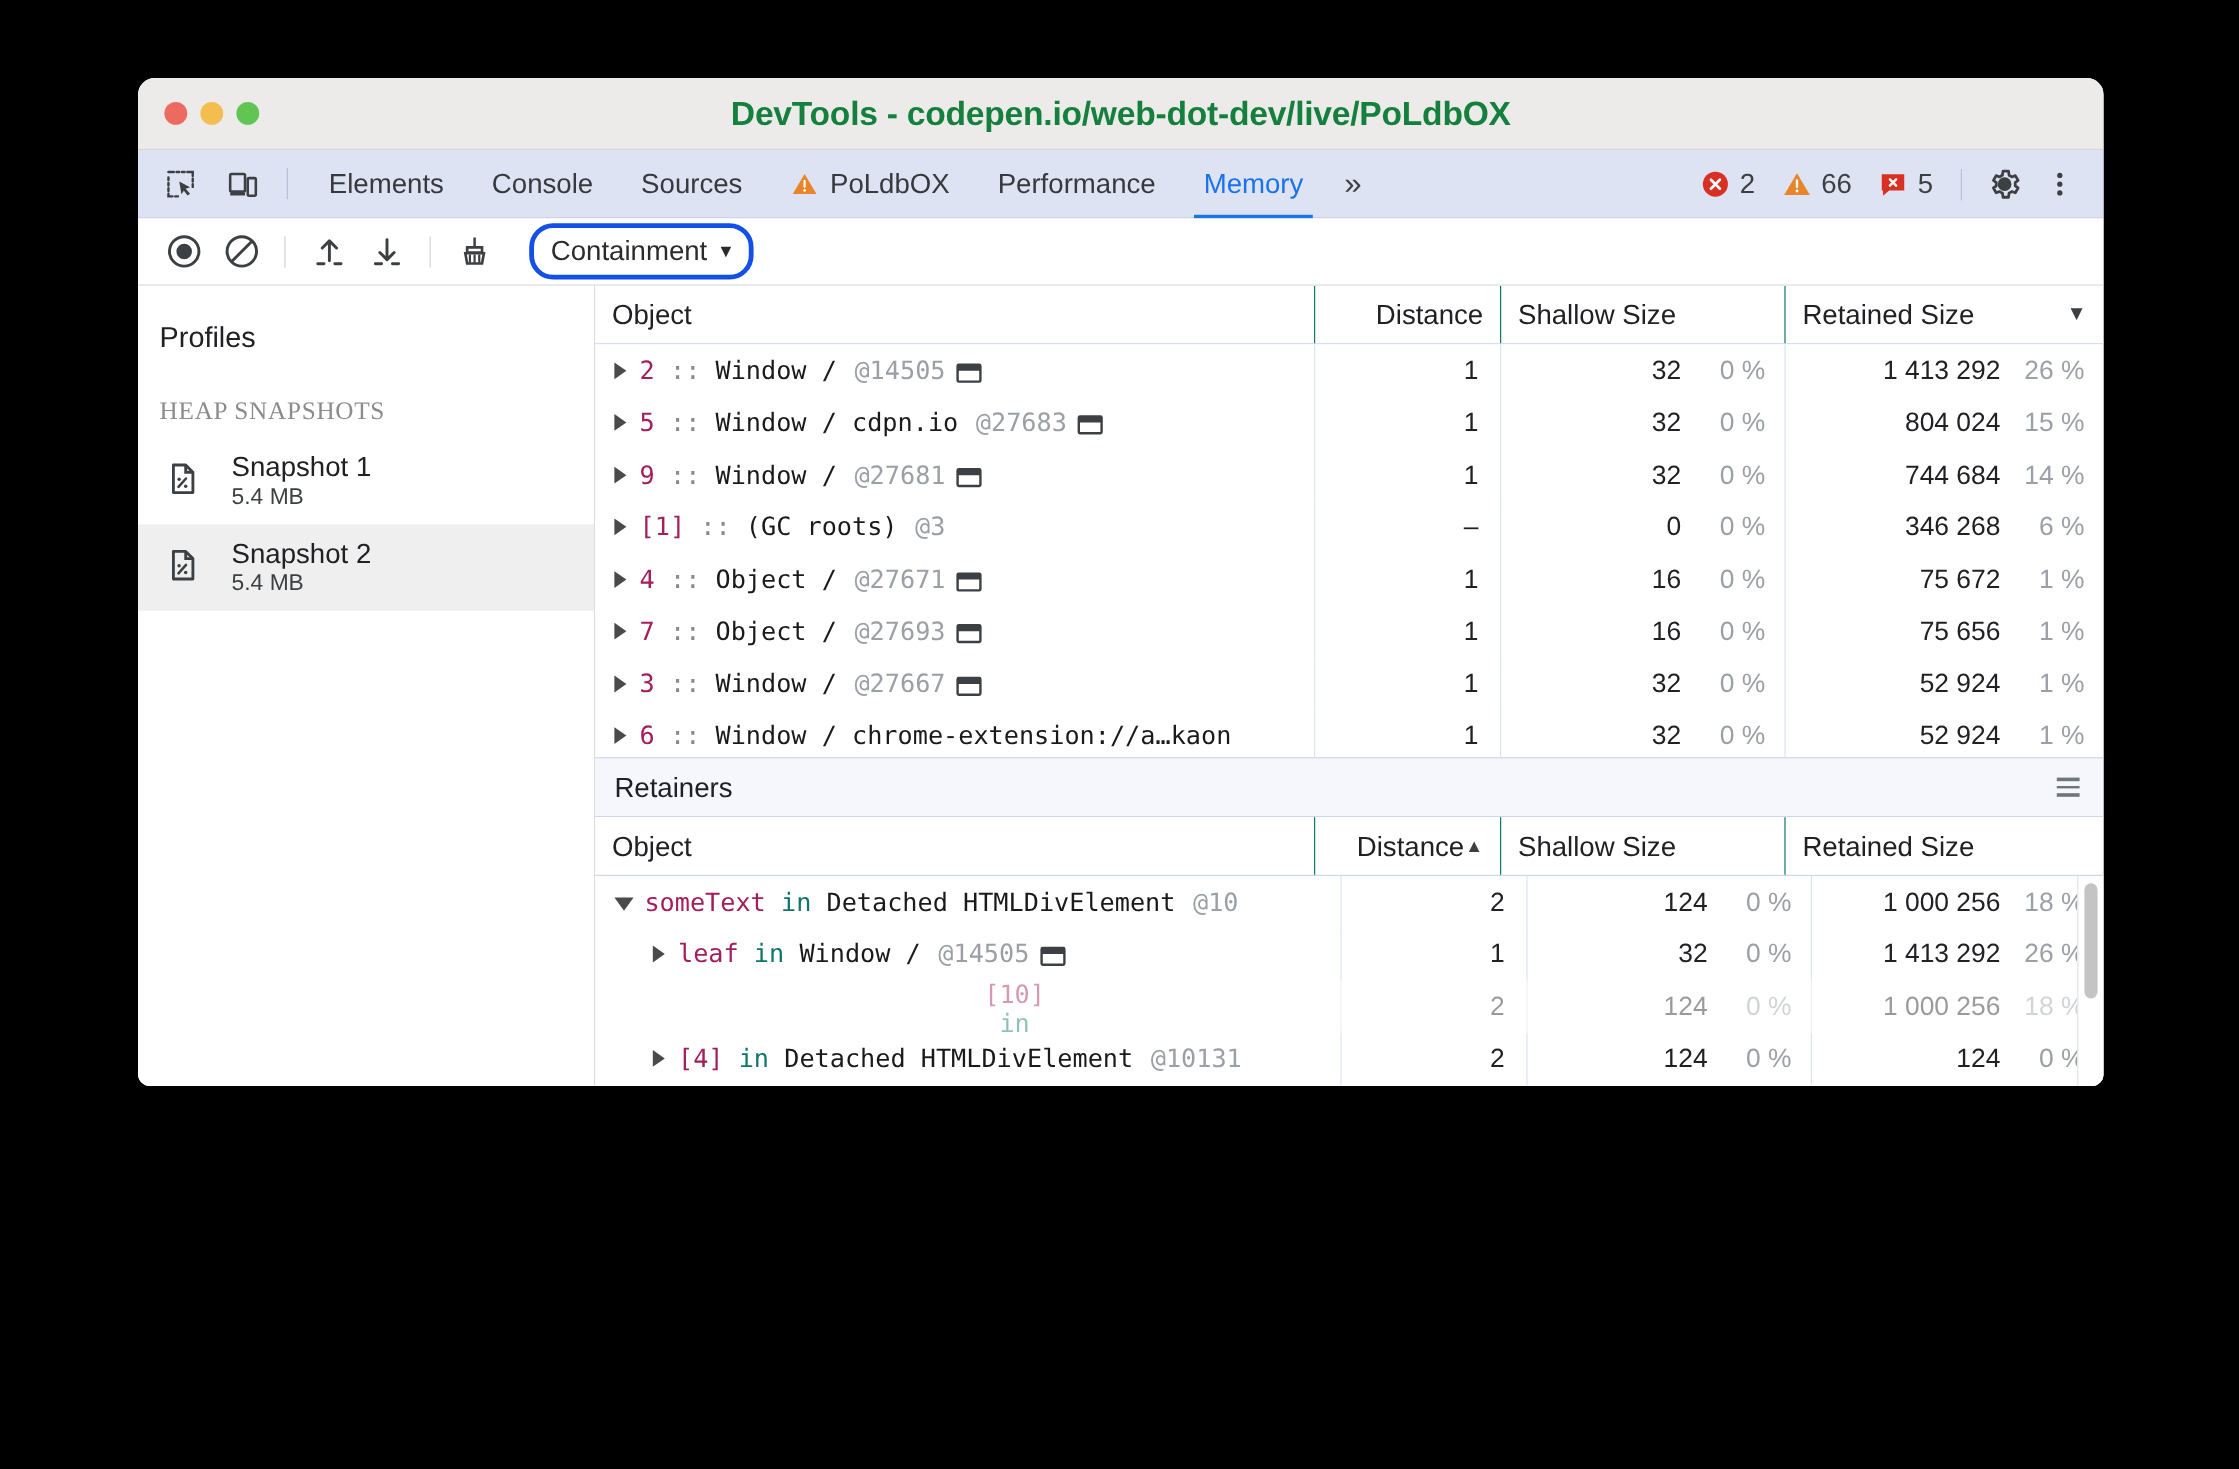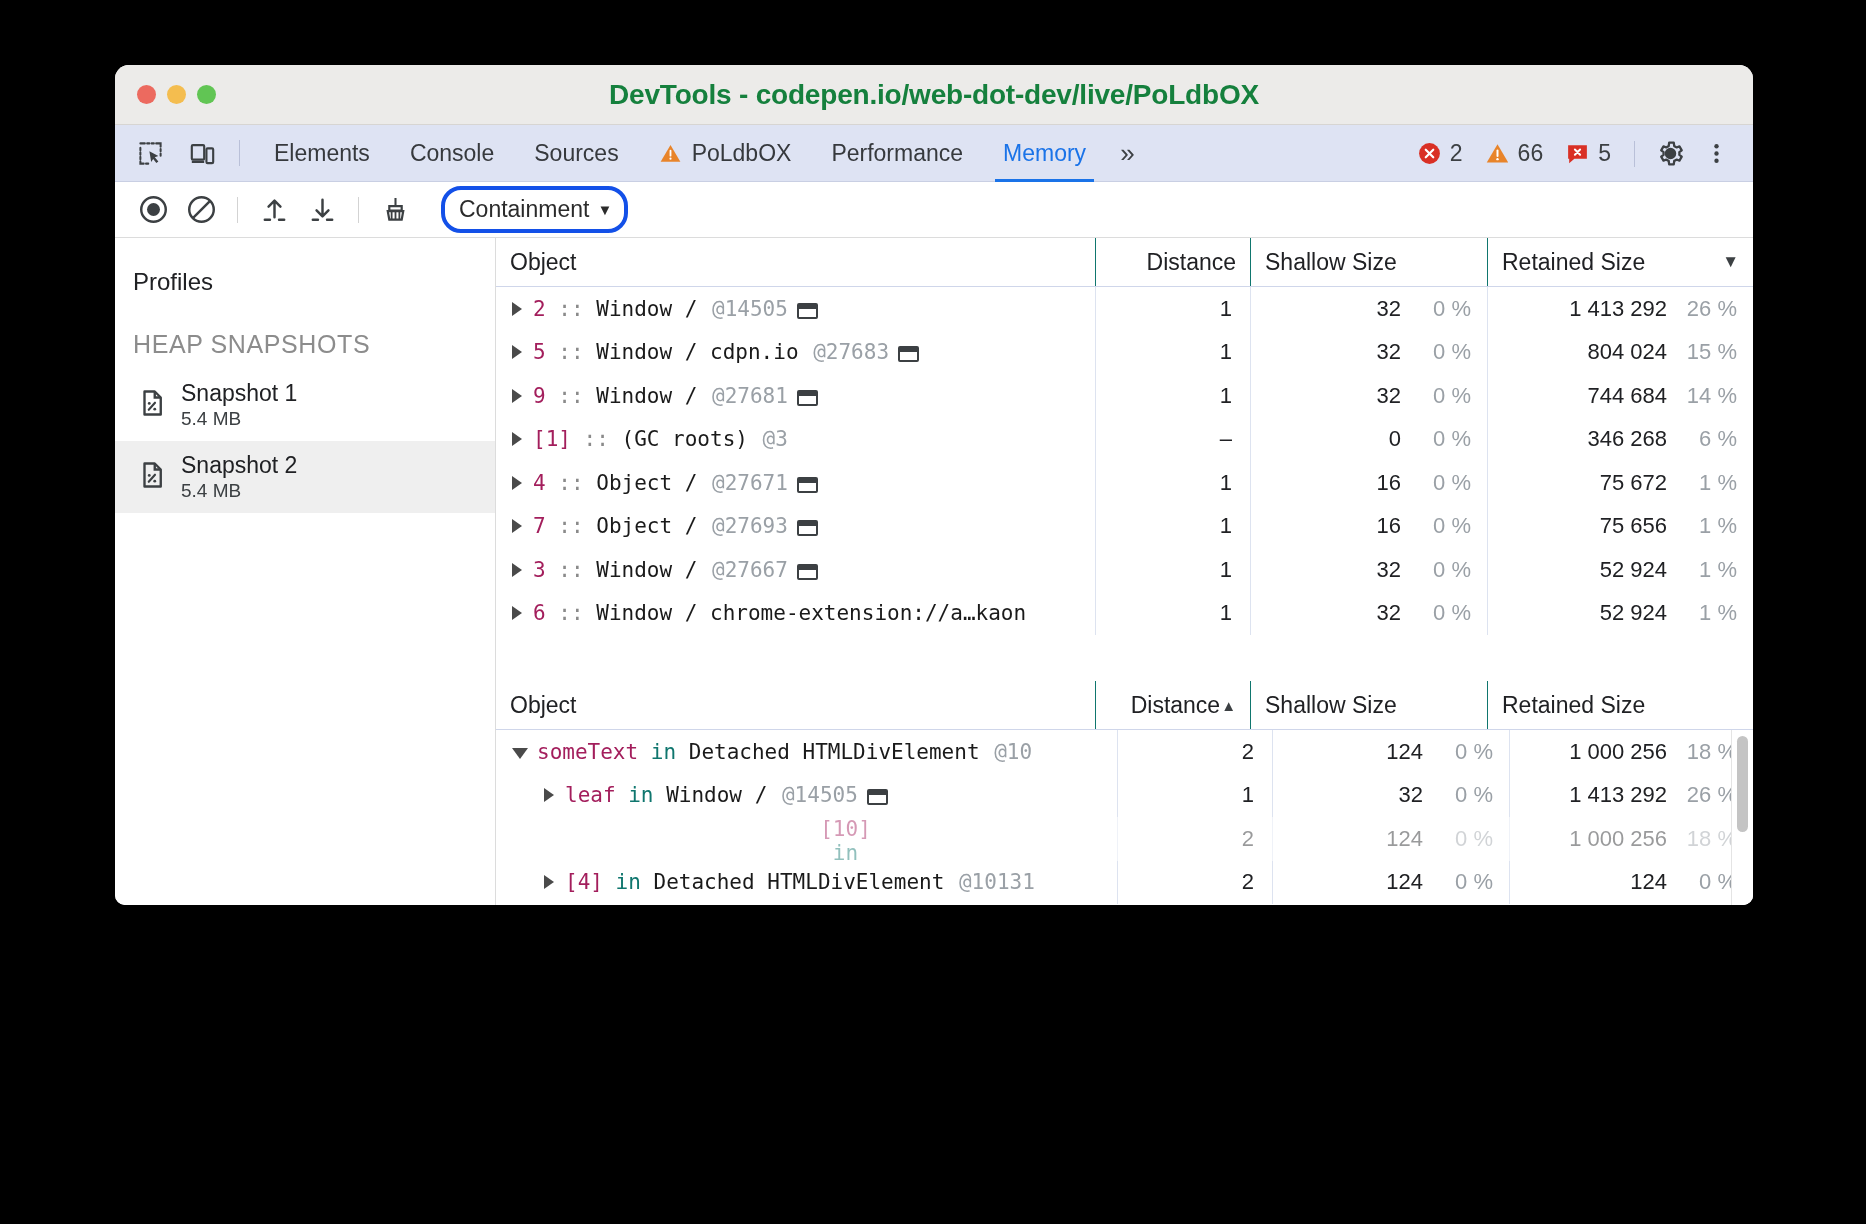"HEAP SNAPSHOTS" .heap-label { font-family: none -> Liberation Serif, serif; font-size: 25px -> 21px }
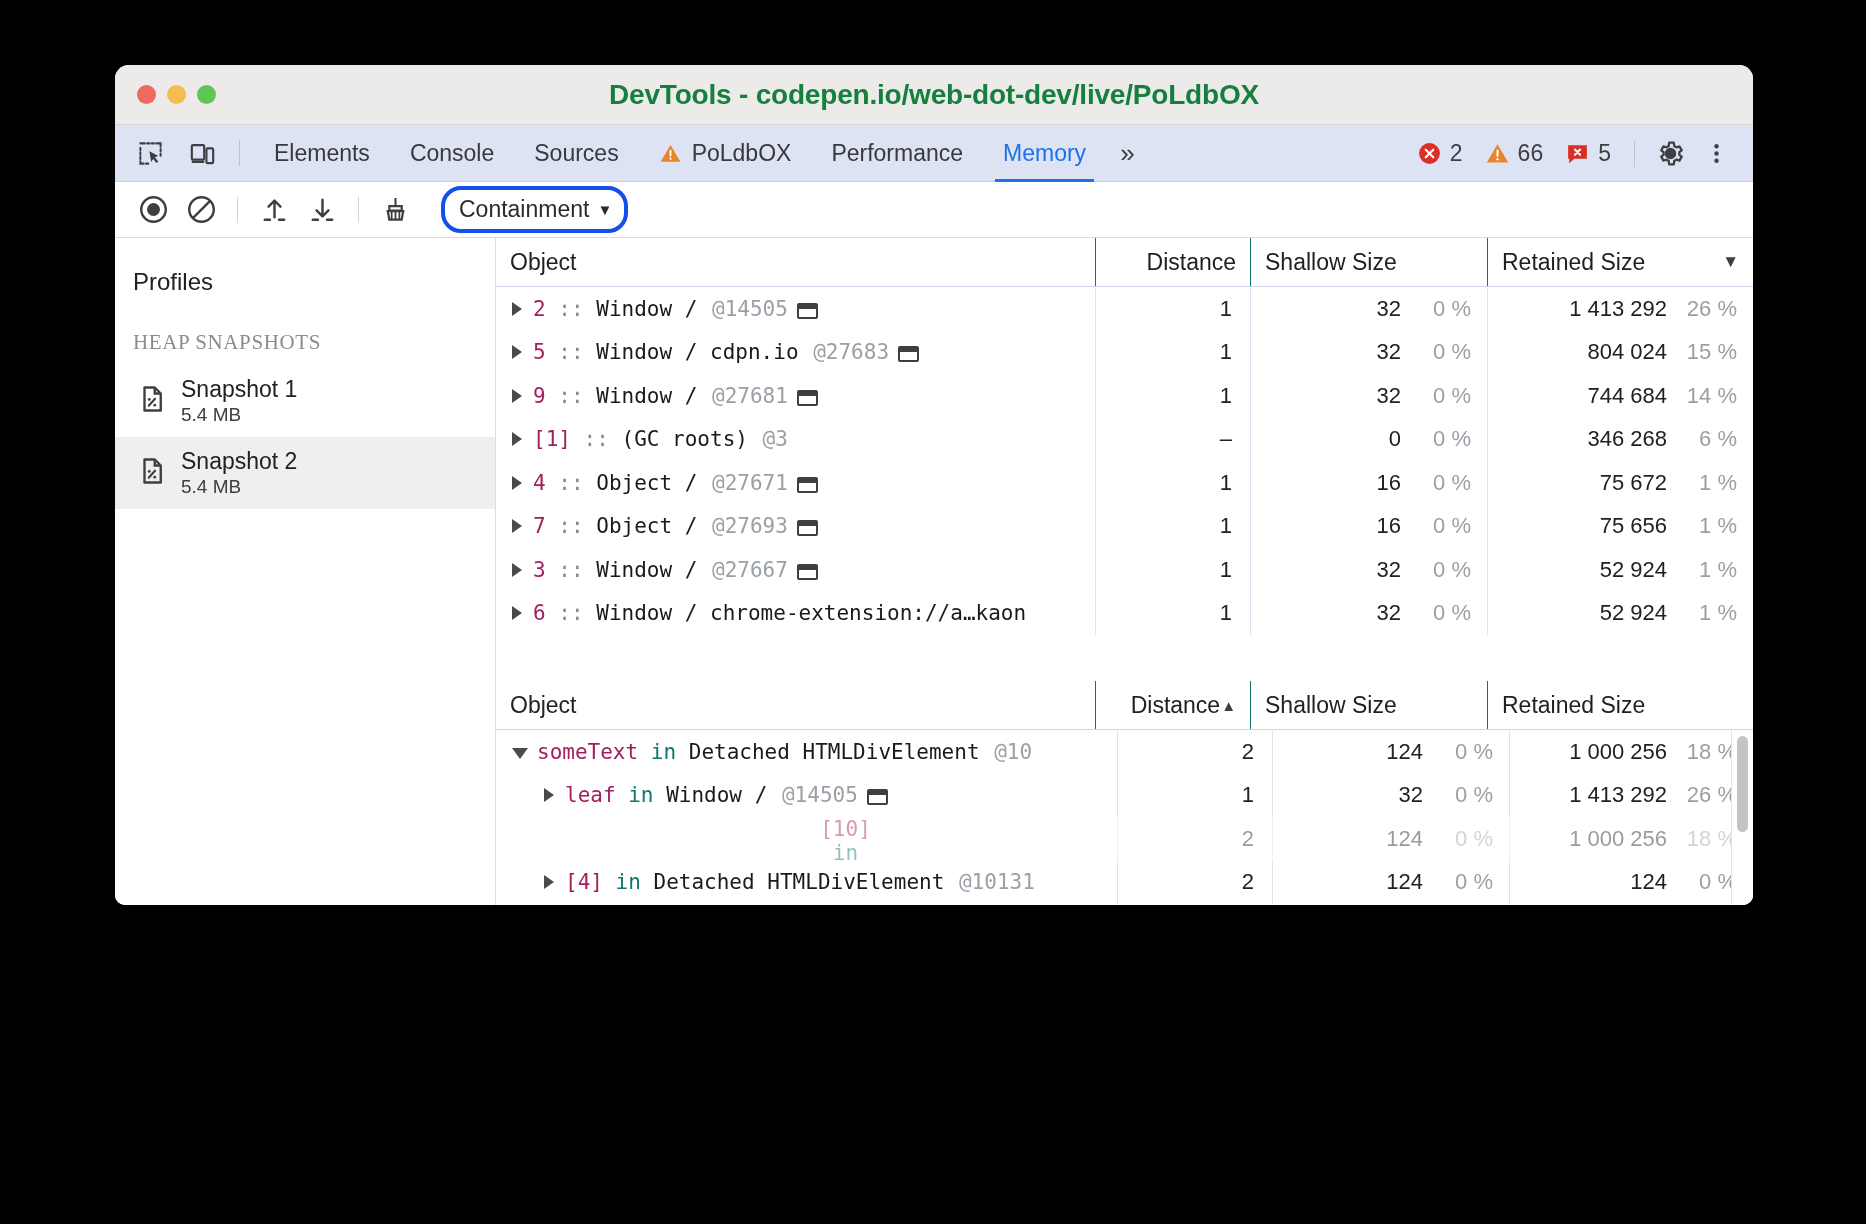"Snapshot 1" .snap { gap: 14px -> 26px }
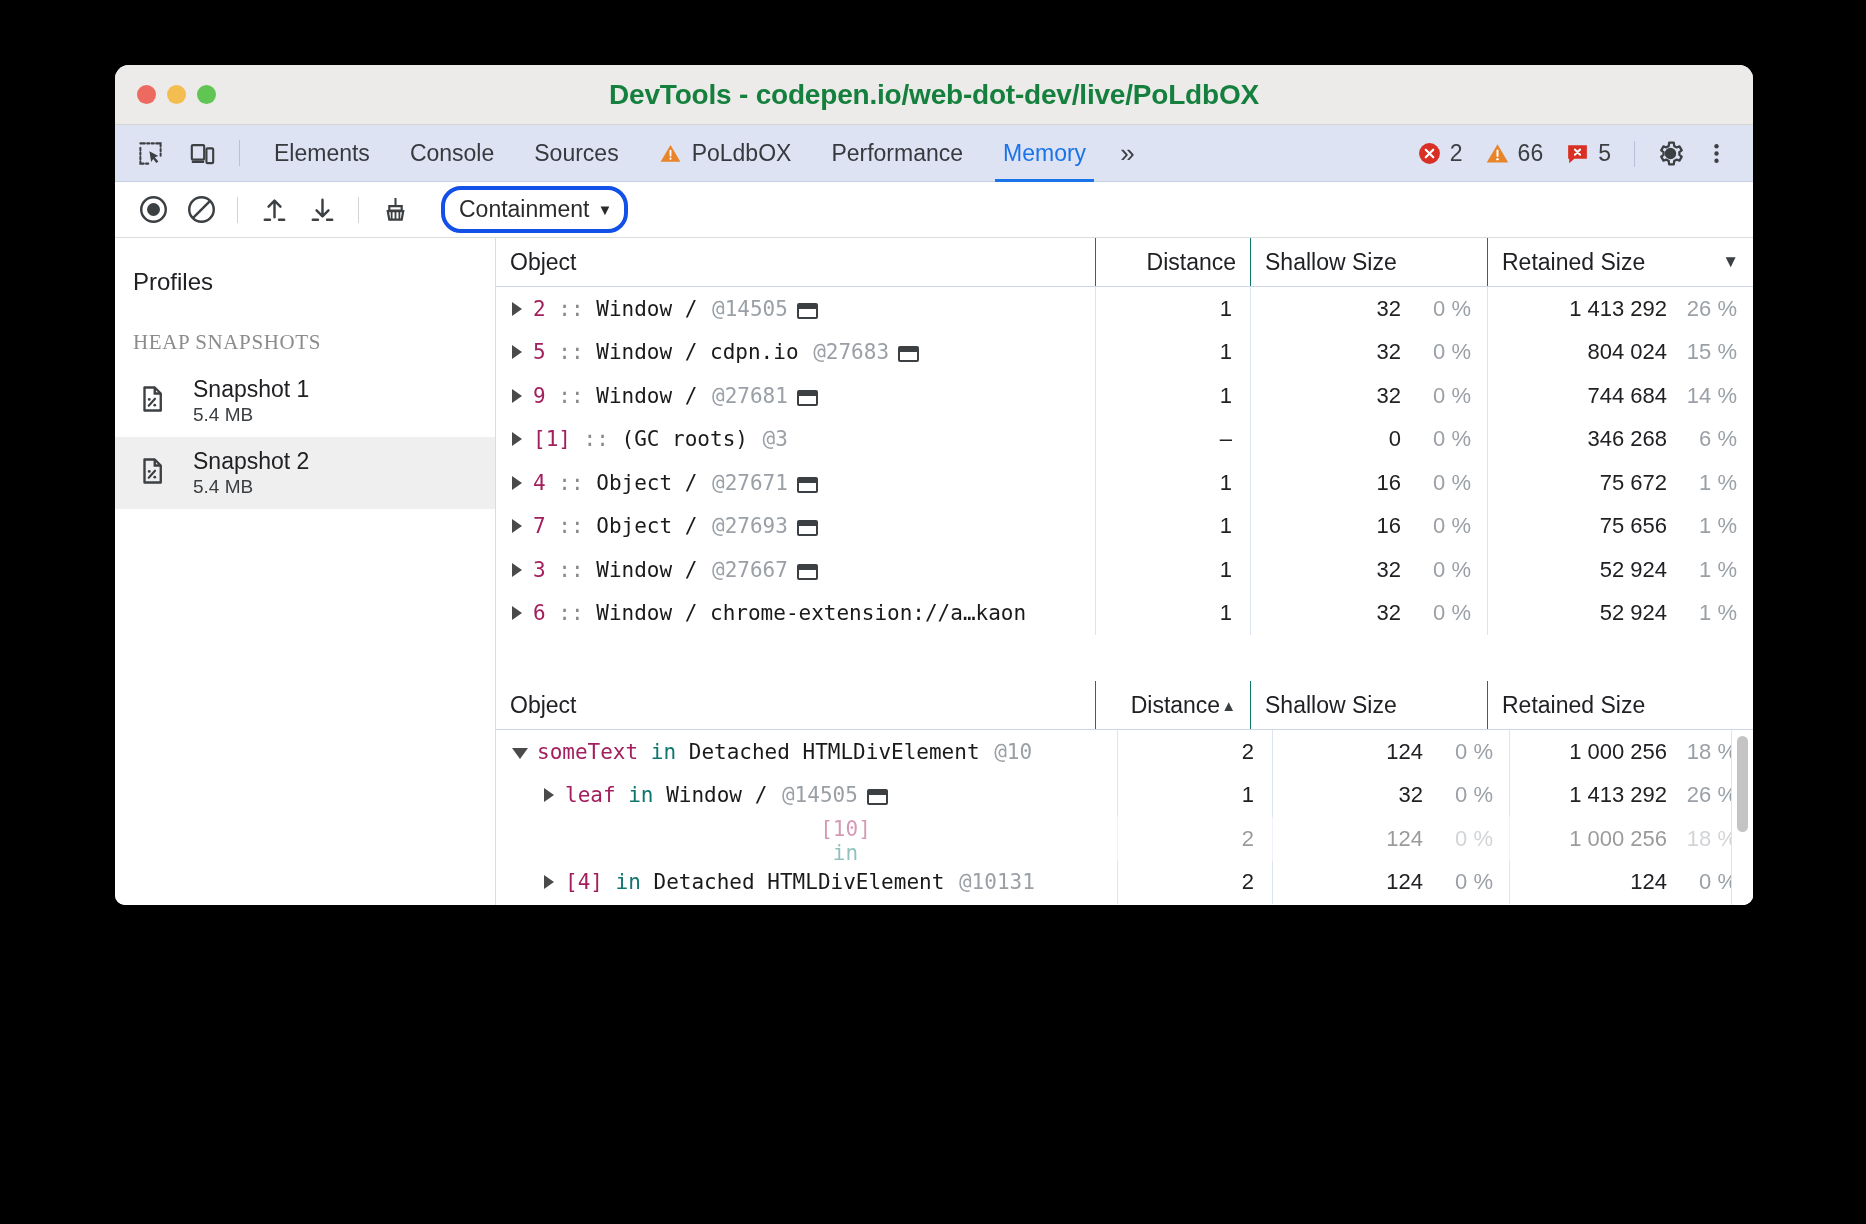"Retainers" div.retainers-bar { html: none -> <div> <div>Retainers</div> <div> <span></span> <span></span> <span></span> </div> </div> }
